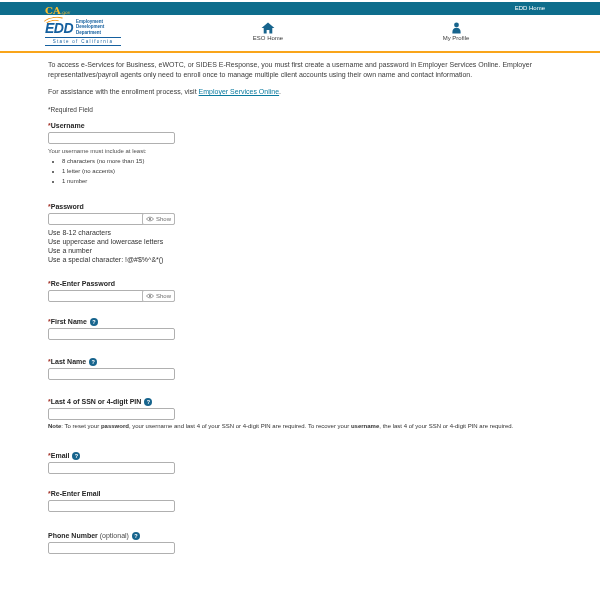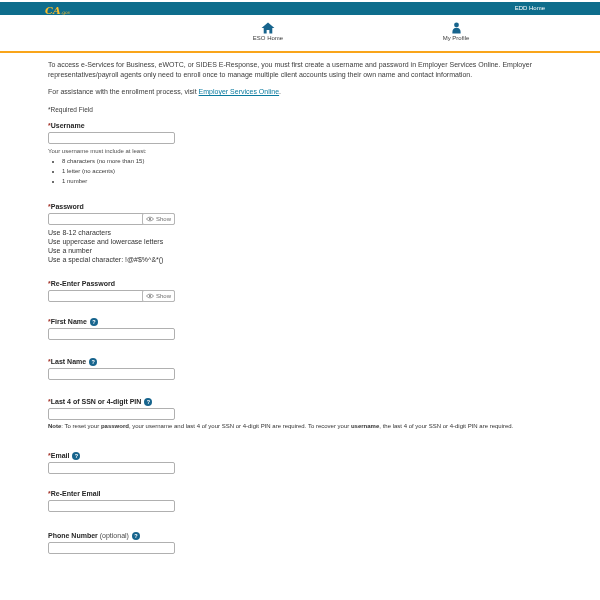"CA" .ca-script { font-style: italic -> none }
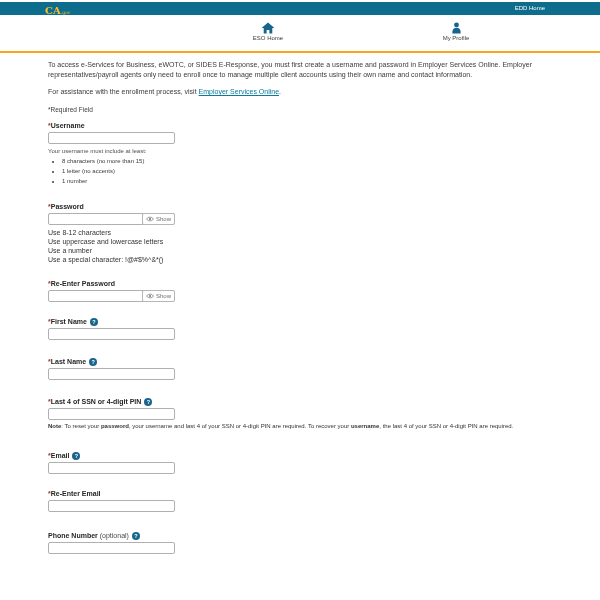"EDD" div.edd-logo { html: none -> <div> <div> <span> <span></span> <span></span> <span>EDD</span> </span> <span> <div>Employment</div> <div>Development</div> <div>Department</div> </span> </div> <div></div> <div>State of California</div> </div> }
